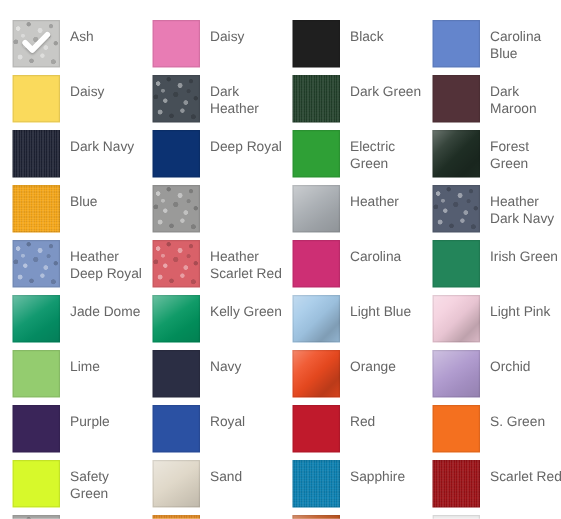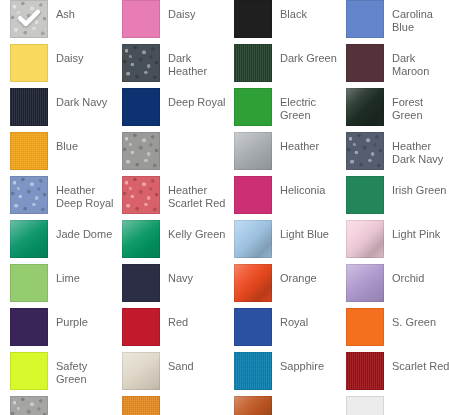"Ash" #color-picker { padding: 0 0 0 0 -> 16px 0 0 0 }
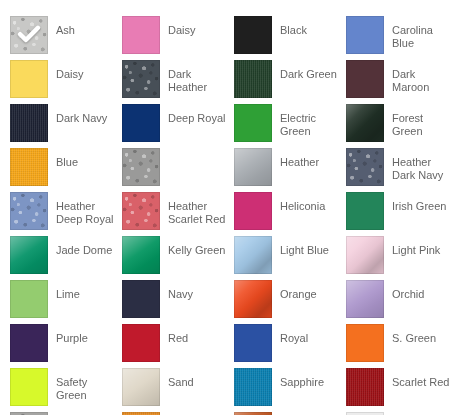"Heliconia" div.swatch-label { text: Heliconia -> Carolina }
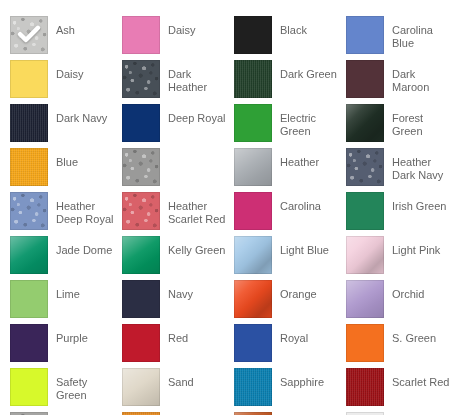"Red" div.swatch-cell { order: before "Royal" -> after "Royal" }
